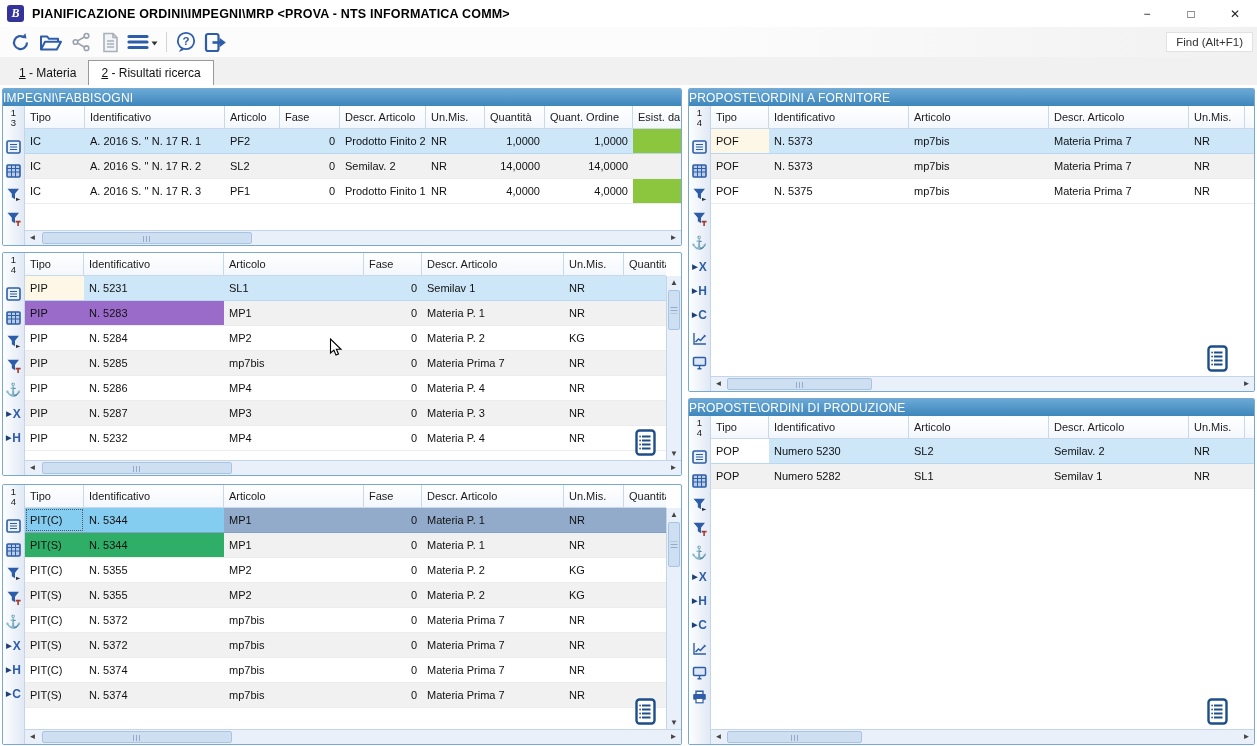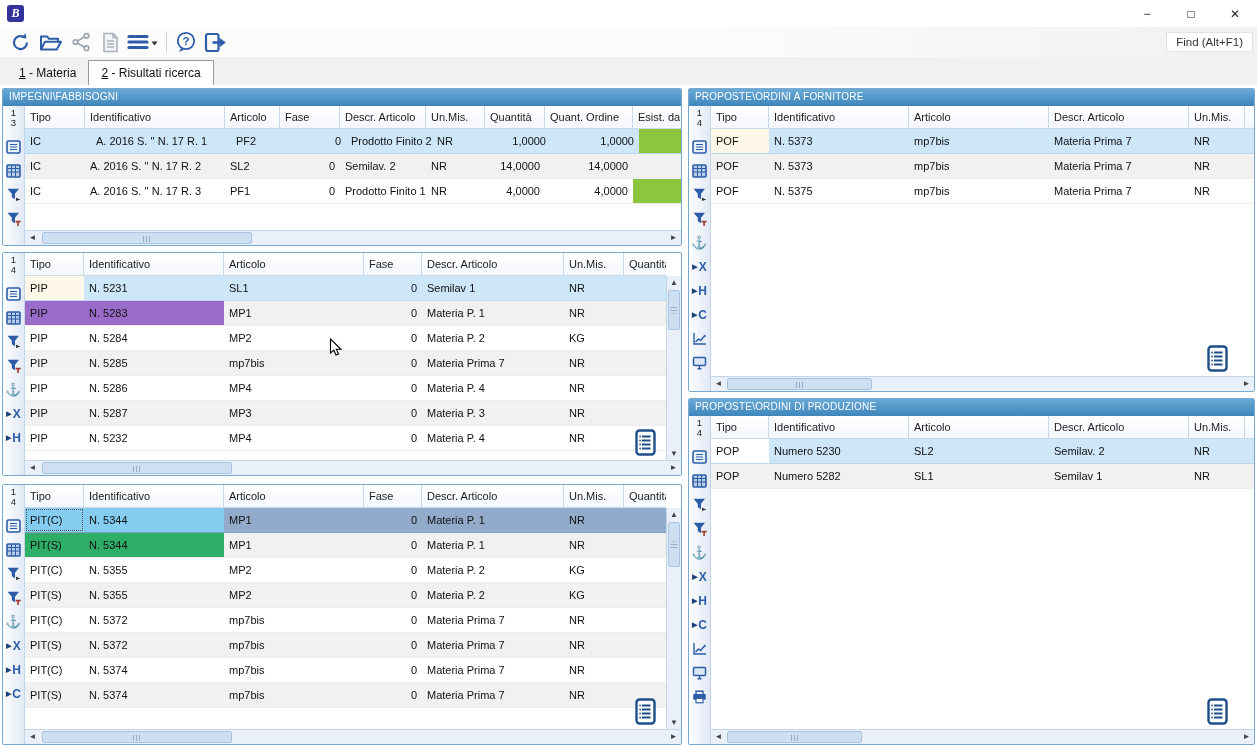"PIANIFICAZIONE ORDINI\IMPEGNI\MRP <PROVA" div.title-text { html: none -> <div>PIANIFICAZIONE ORDINI\IMPEGNI\MRP &lt;PROVA - NTS INFORMATICA COMM&gt;</div> }
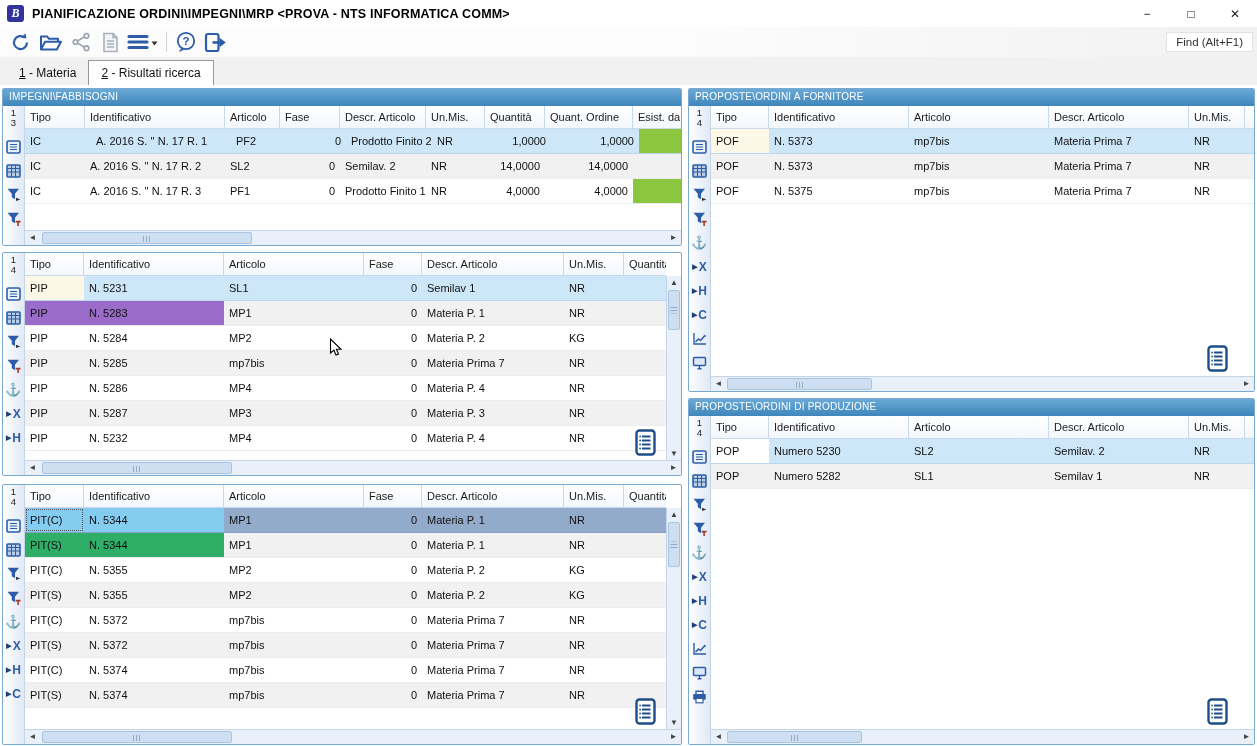"IMPEGNI\FABBISOGNI" .panel-header { font-size: 10px -> 12px; padding: 2px 0 0 6px -> 2px 0 0 0 }
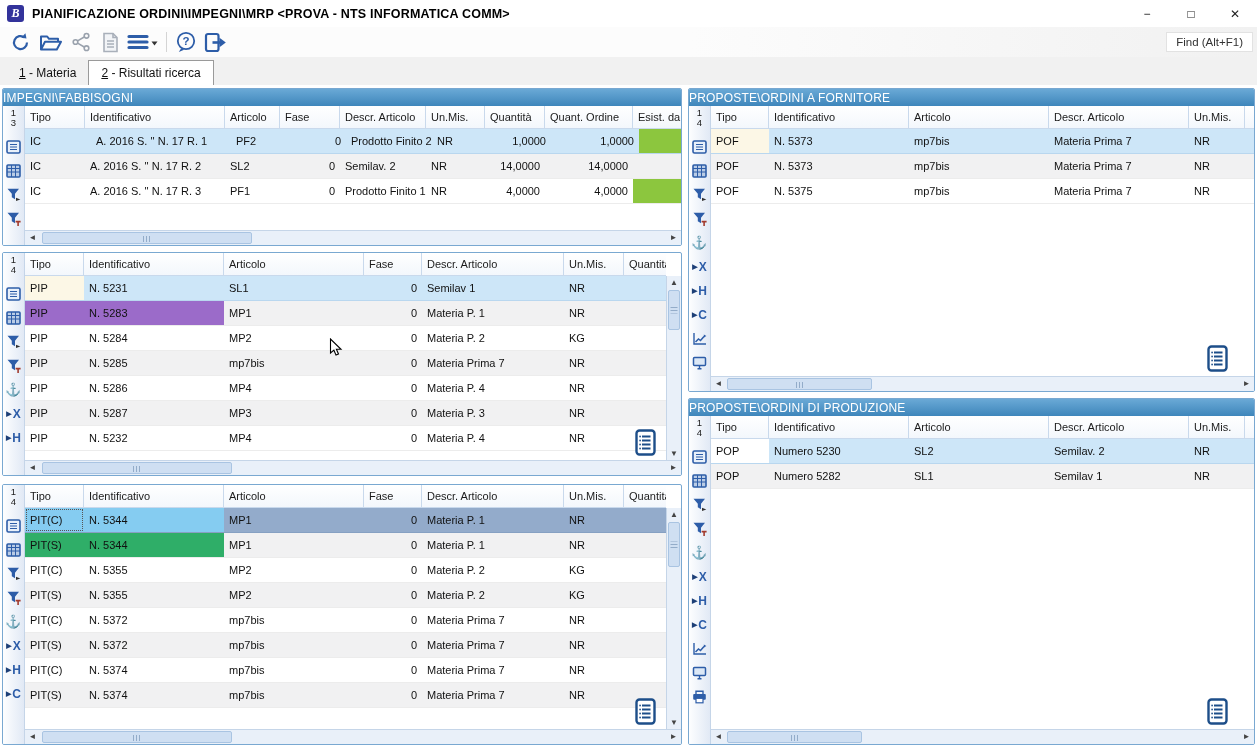"A. 2016 S. '' N. 17 R. 1" div.cell { margin-left: 6px -> none }
